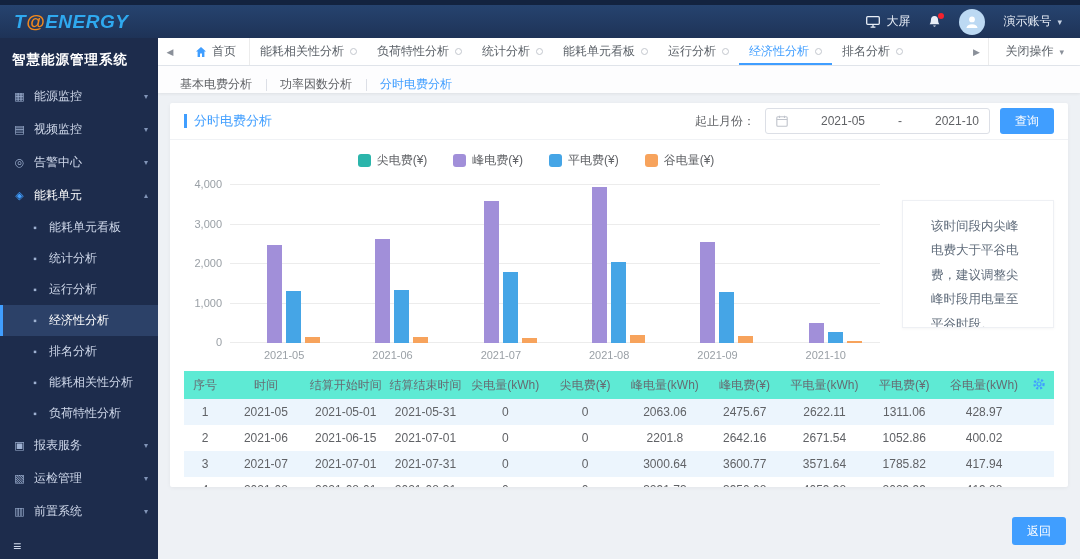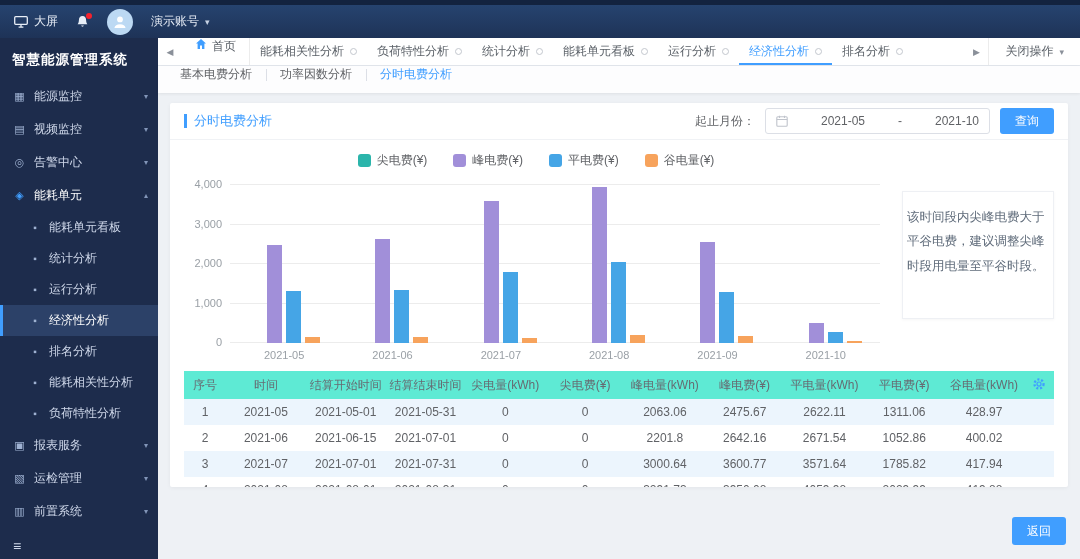"T@ENERGY" div.logo { html: none -> <div> <span>T</span><span>@</span><span>ENERGY</span> </div> }
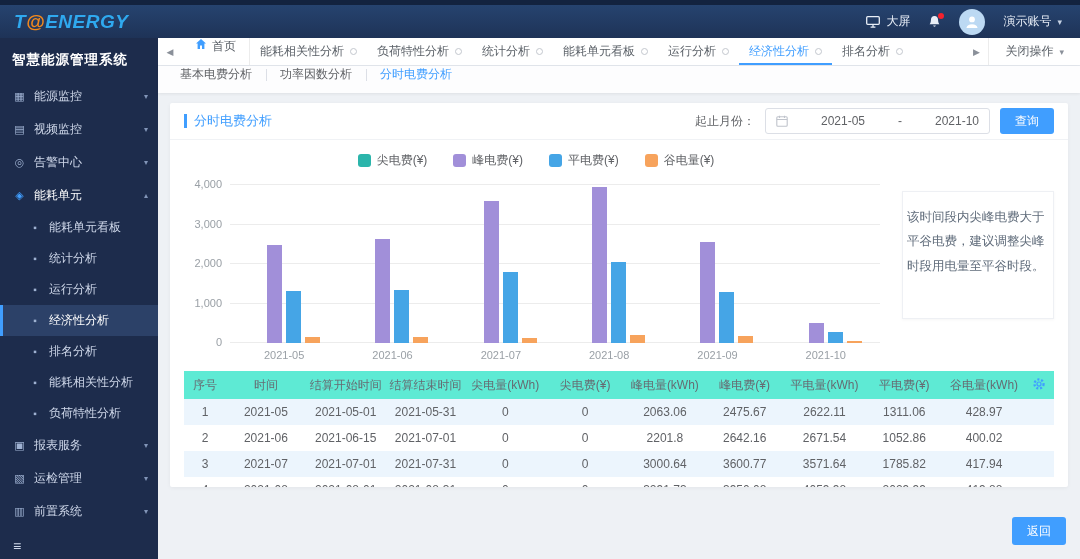"首页" .tab-home { align-items: none -> center }
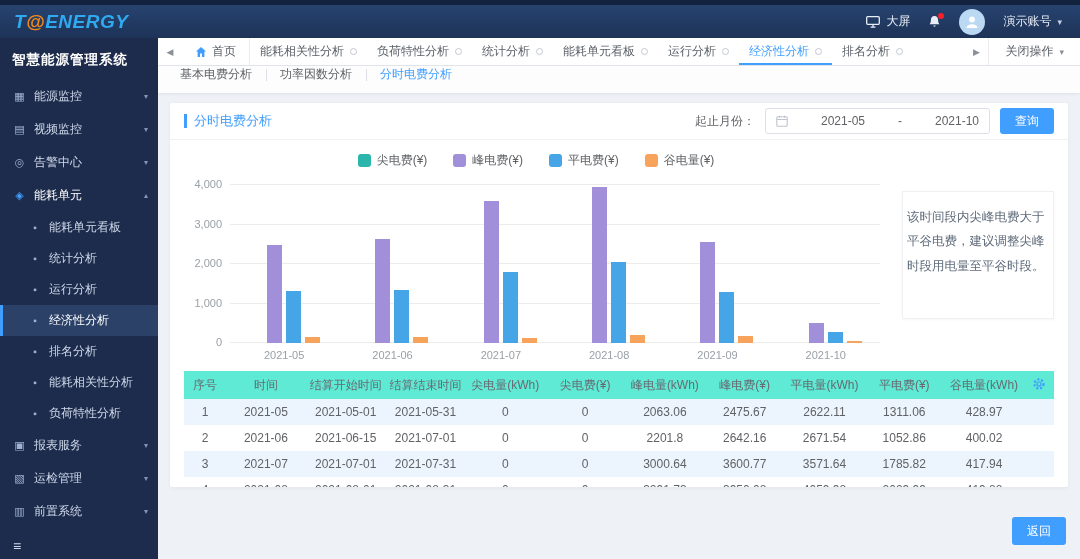"基本电费分析" .subtabs { align-items: flex-start -> flex-end }
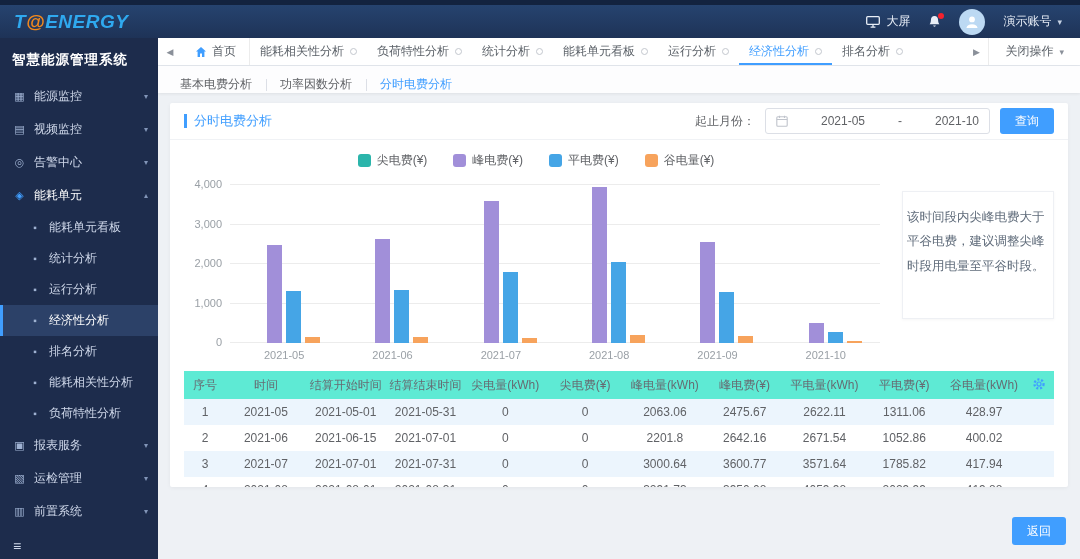"该时间段内尖峰电费大于平谷电费，建议调整尖峰时段用电量至平谷时段。" .sg-body { margin-top: 9px -> 18px; padding: 13px 4px -> 13px 28px }
